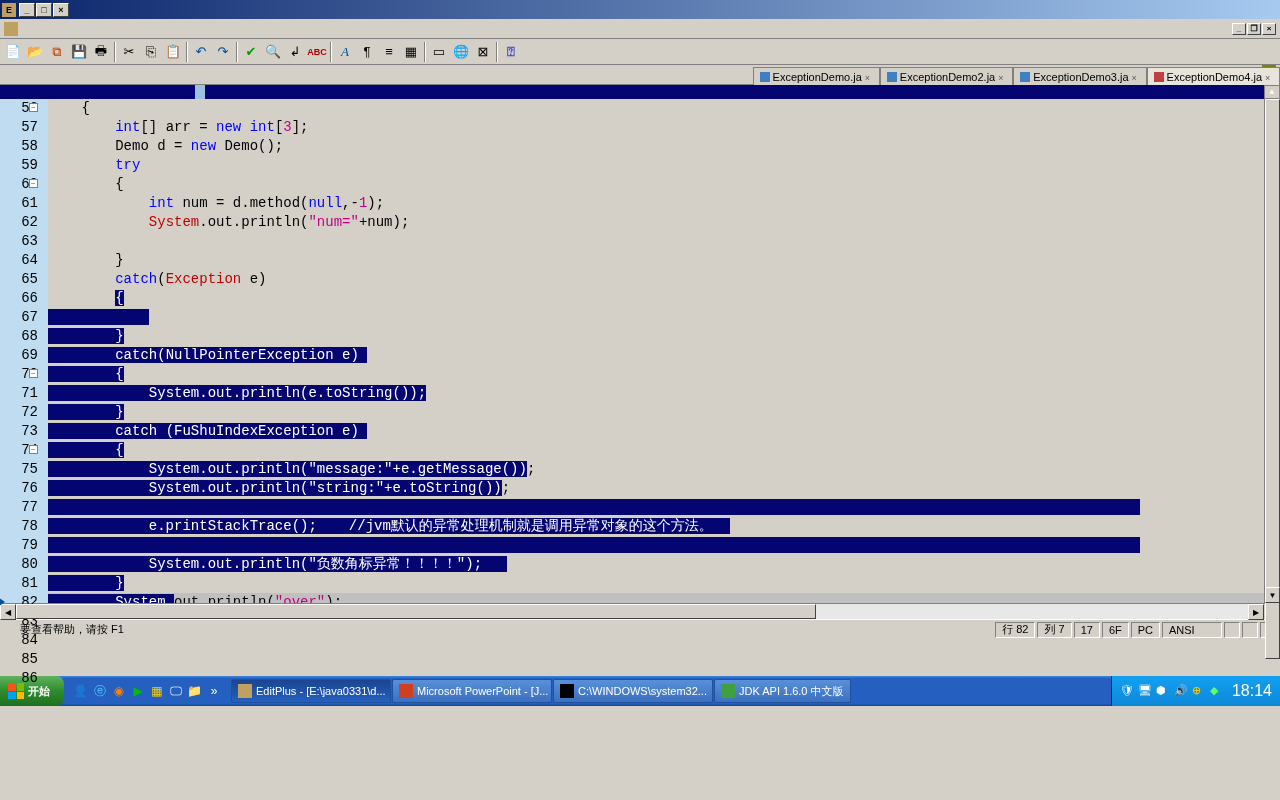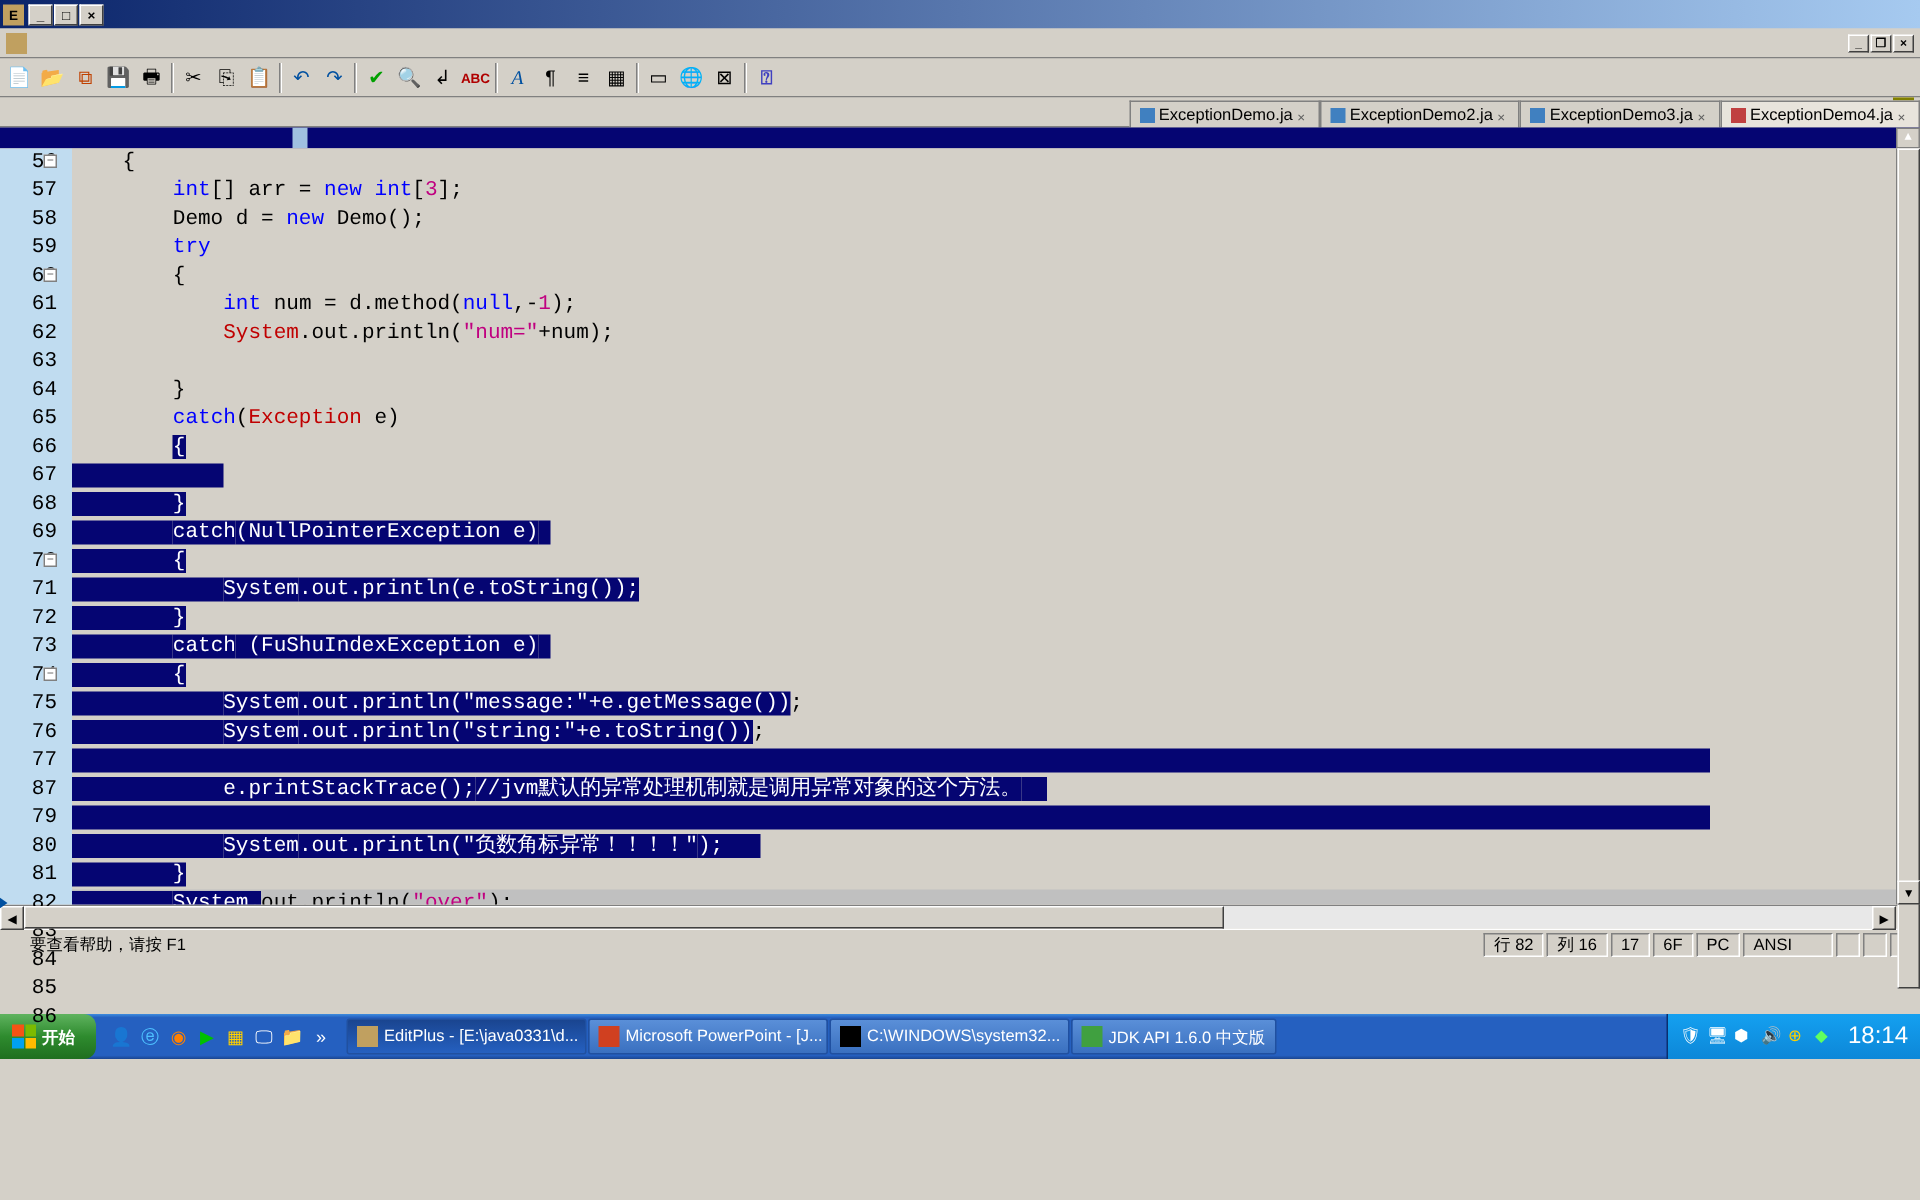"87" div.ln { text: 87 -> 78 }
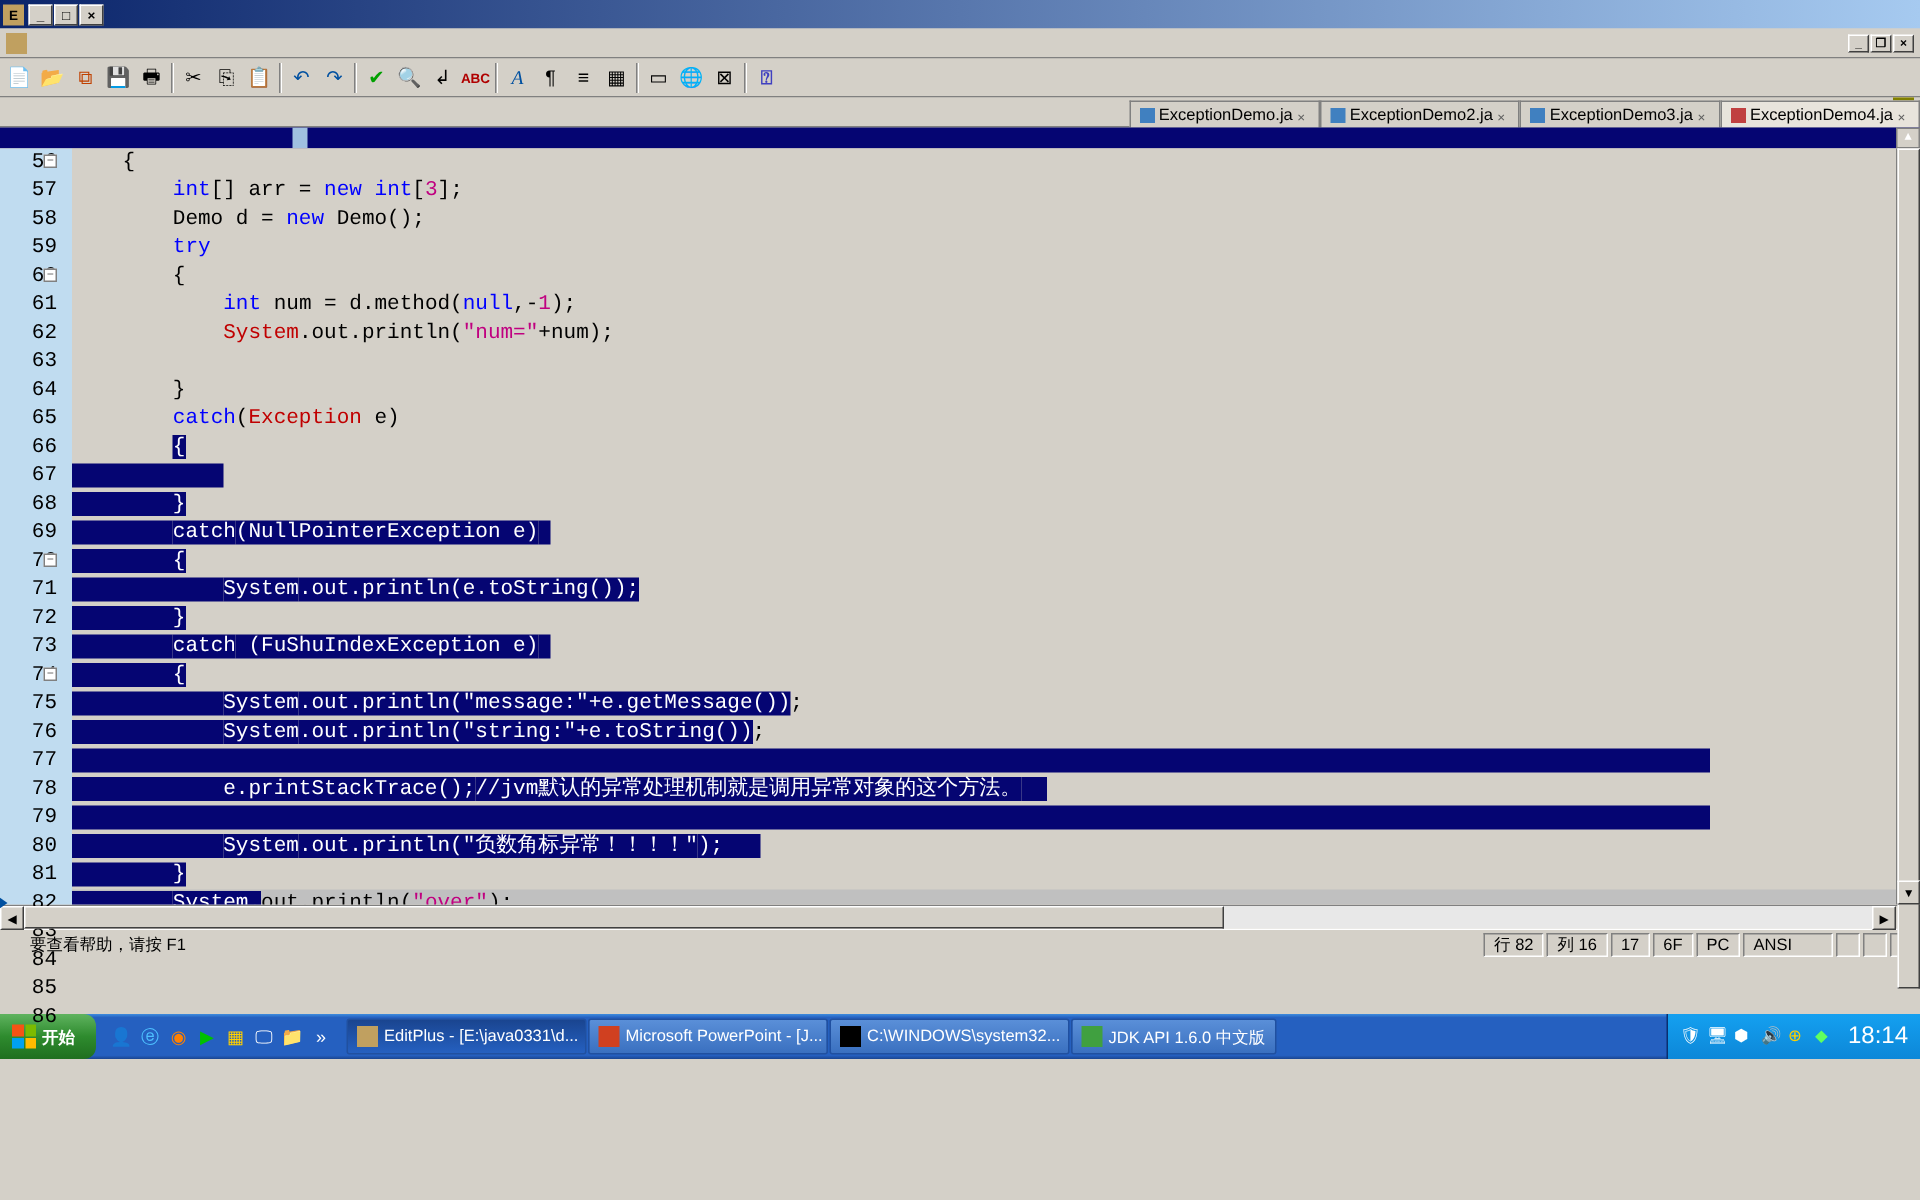"//jvm默认的异常处理机制就是调用异常对象的这个方法。" .cmt { margin-left: none -> 32px }
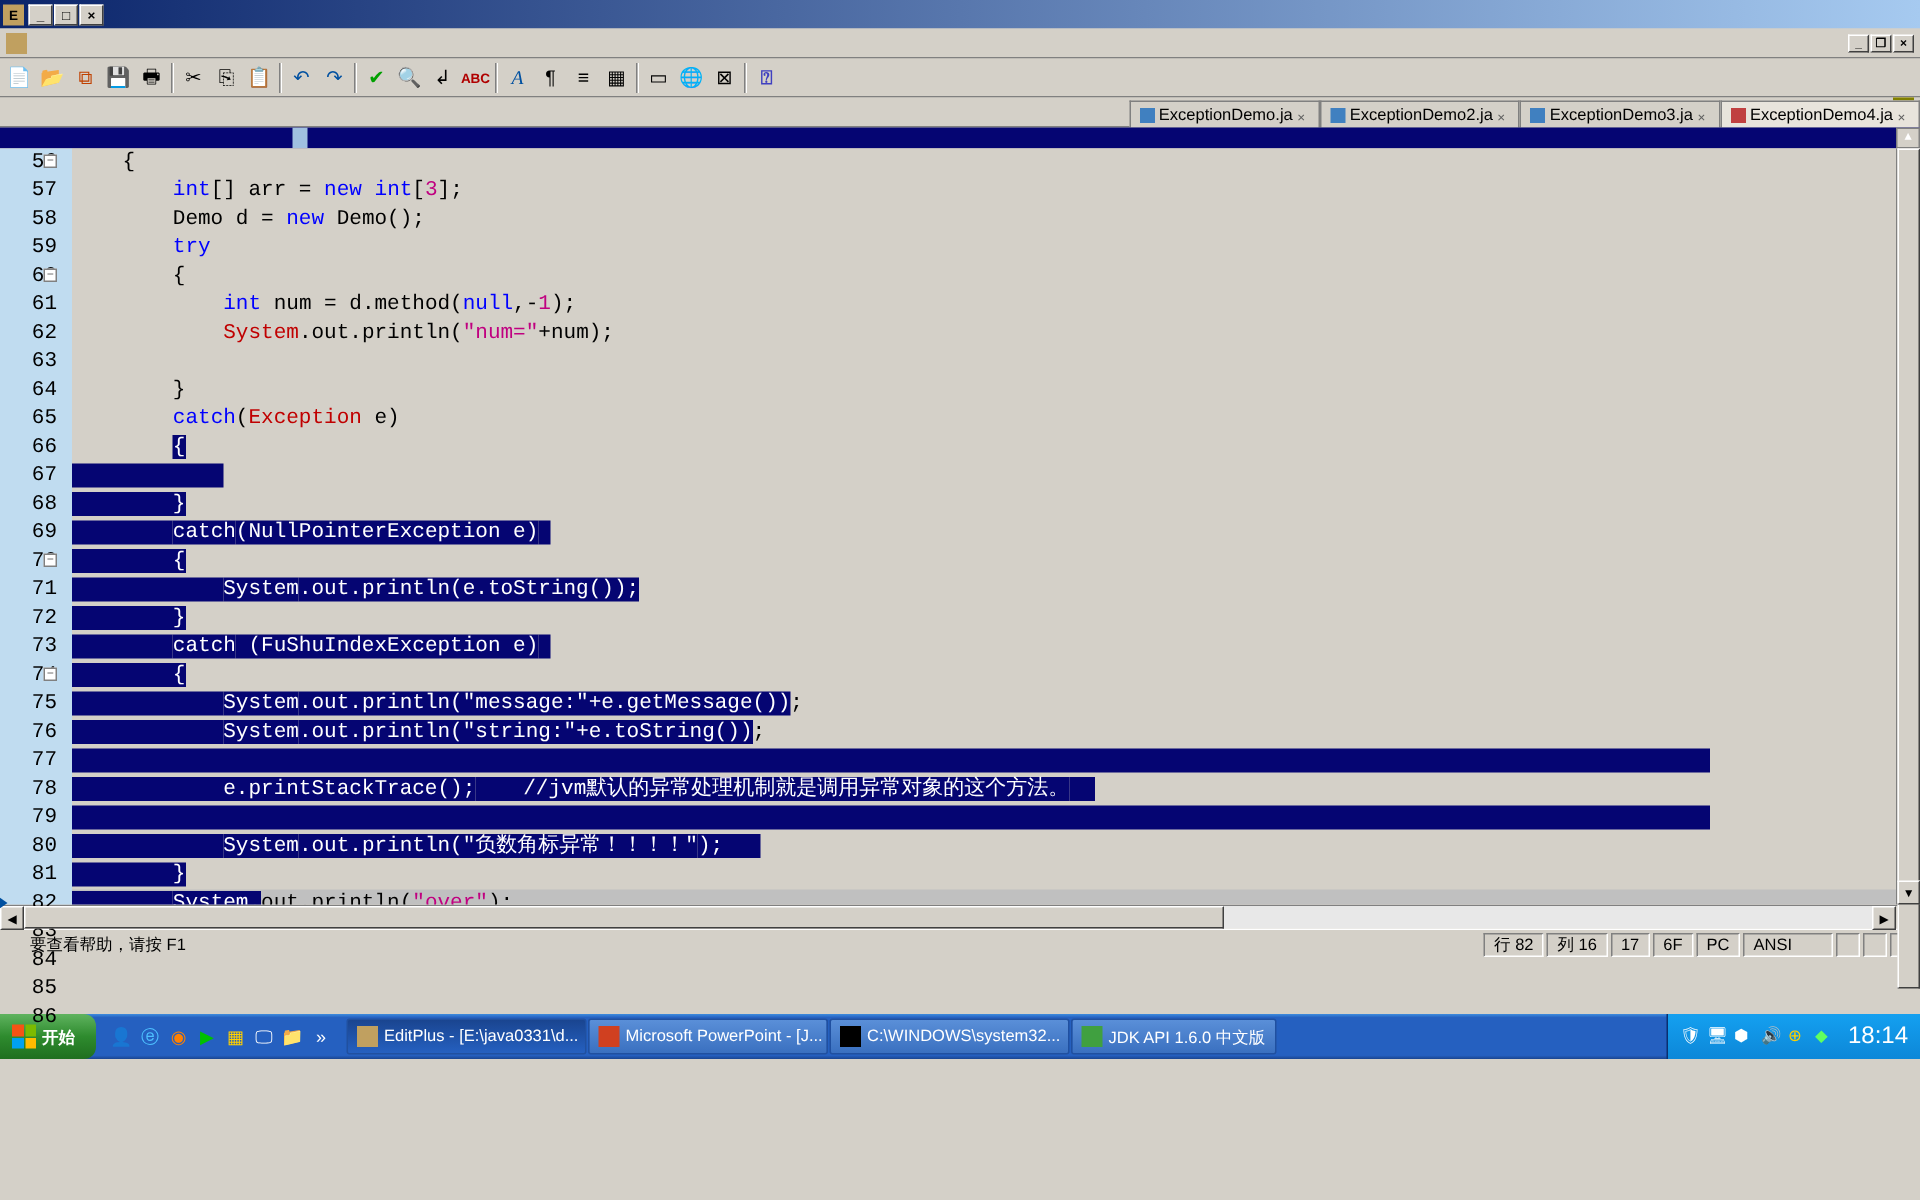"列 16" span.sp { text: 16 -> 7 }
